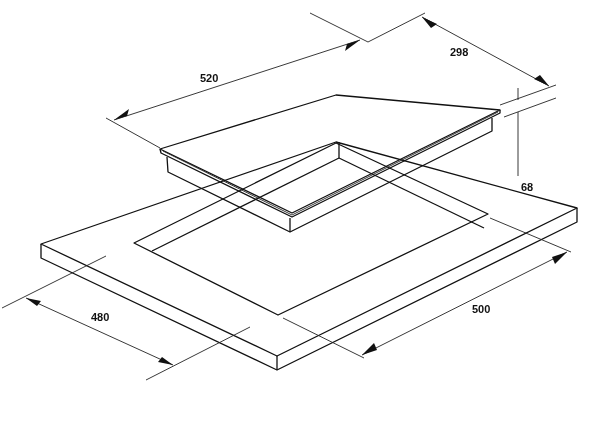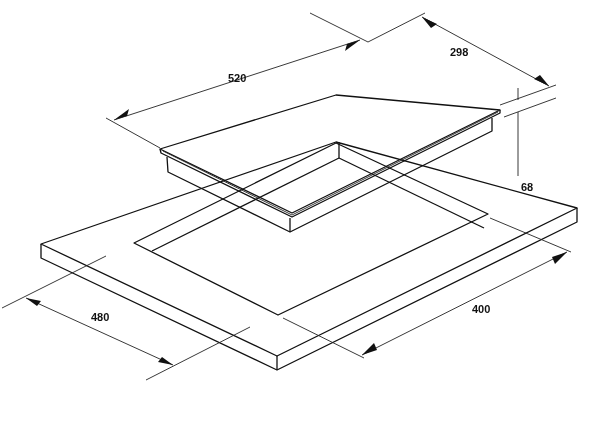"520" div.lbl { left: 228px -> 200px }
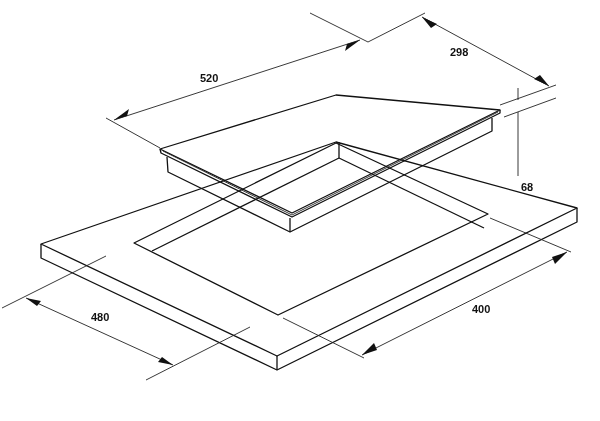"400" div.lbl { text: 400 -> 500 }
